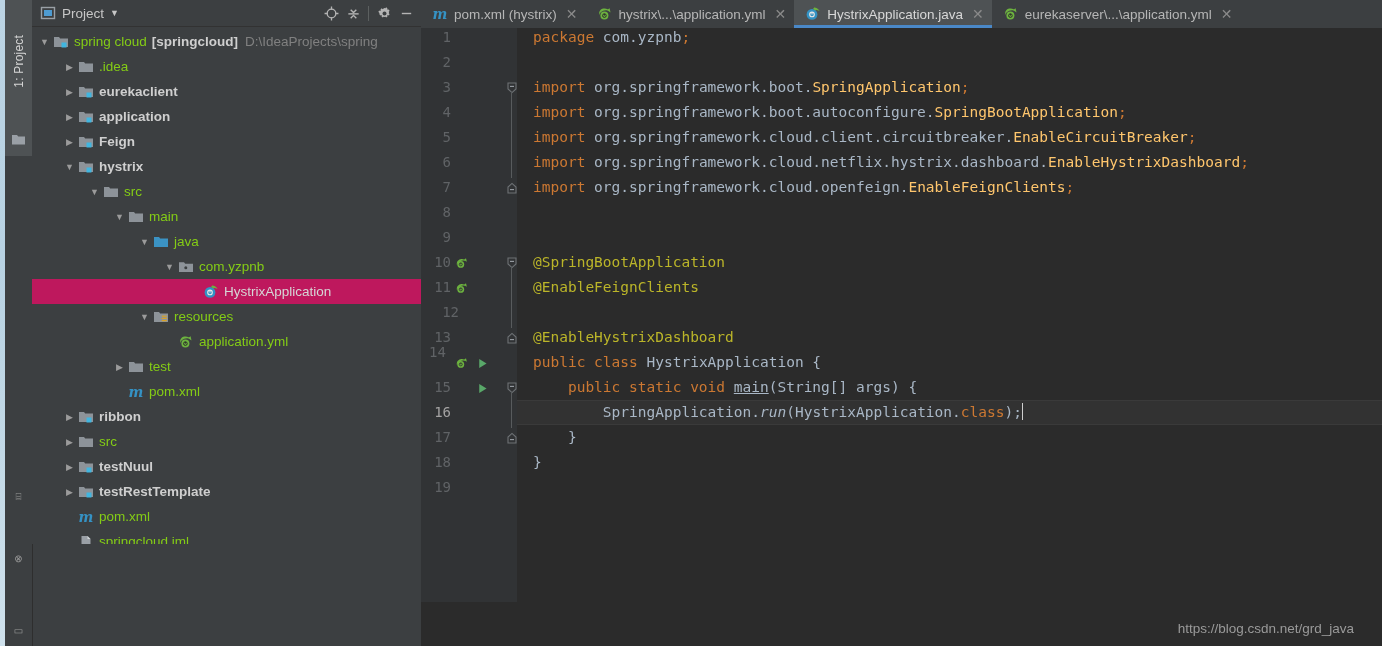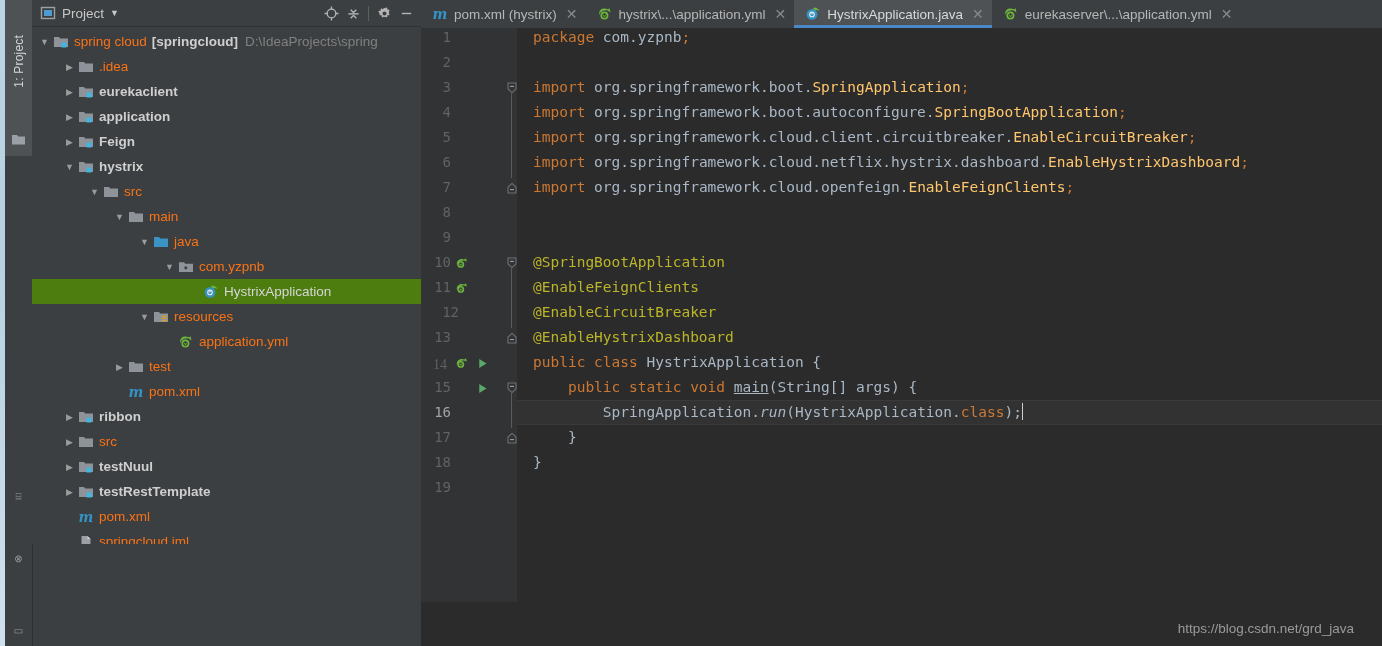"spring cloud" .lbl { color: #f97316 -> #84cc16 }
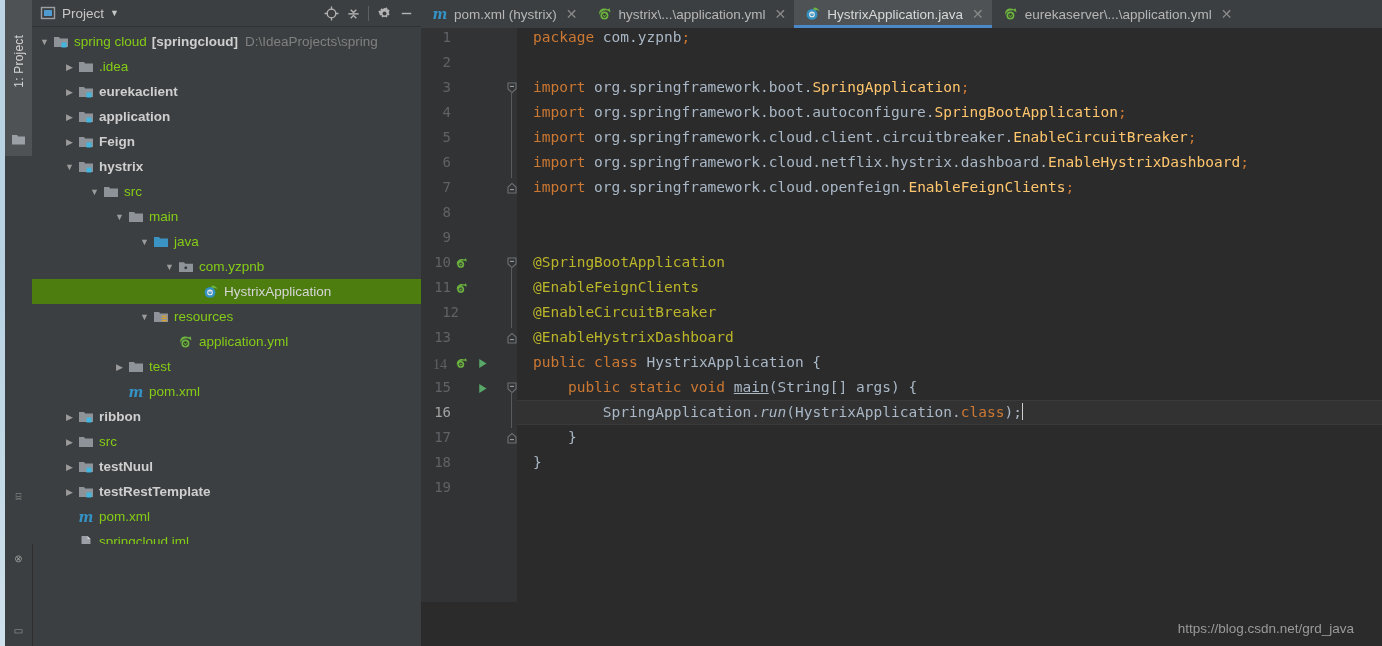"HystrixApplication" .row.selected { background: #4d7c0f -> #be185d }
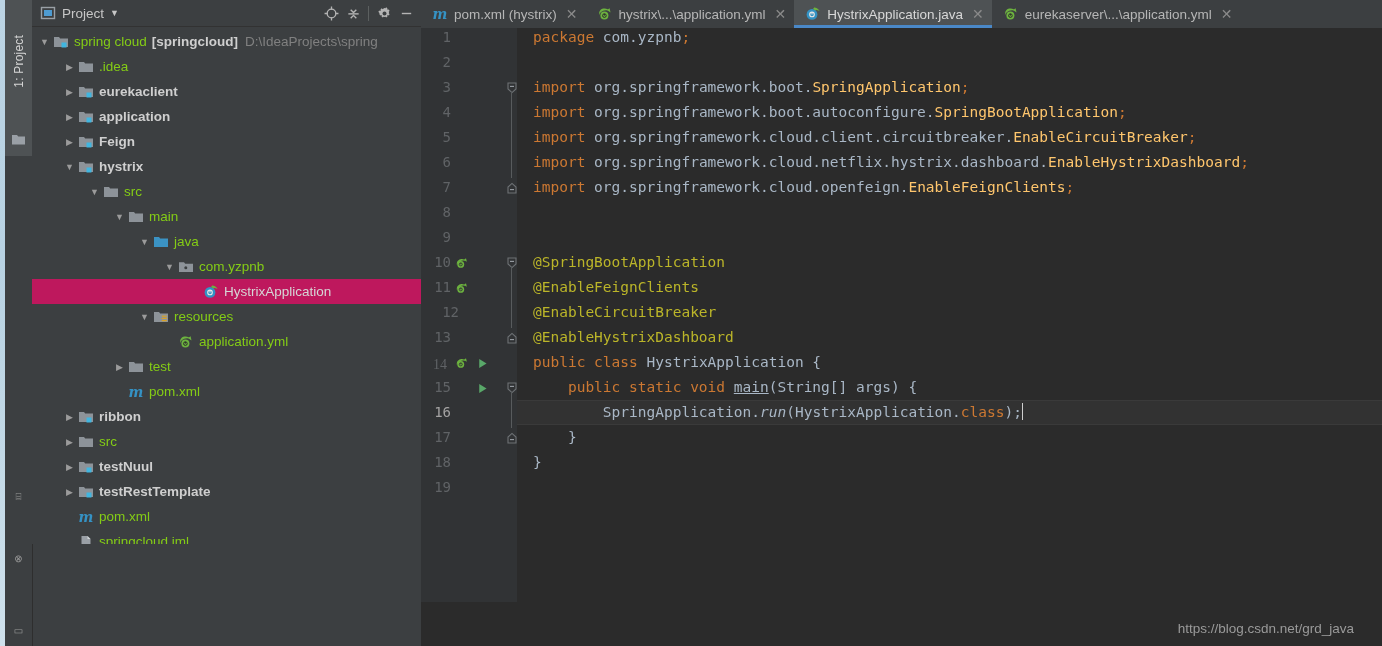"@EnableCircuitBreaker" div.codeline { html: <div><span>@EnableCircuitBreaker</span></div> -> none }
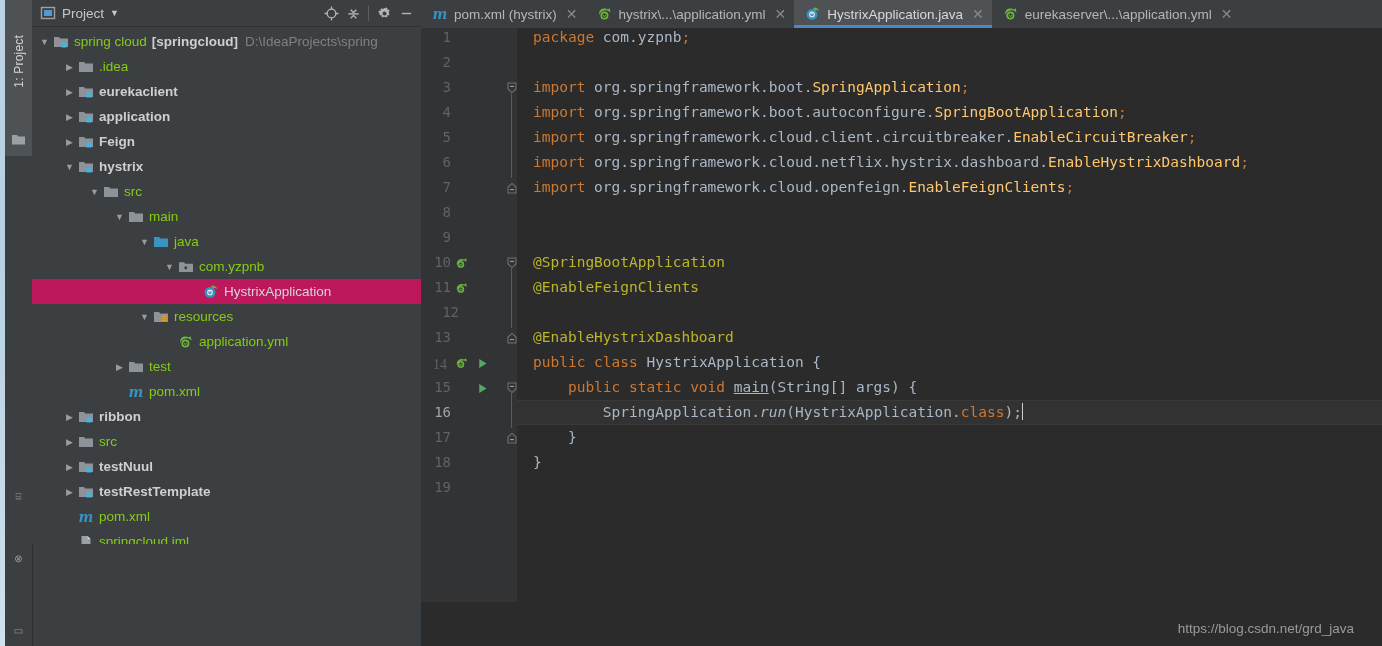"14" div.ln { font-family: Liberation Serif, serif -> none; text-align: center -> left; top: 324px -> 312px }
